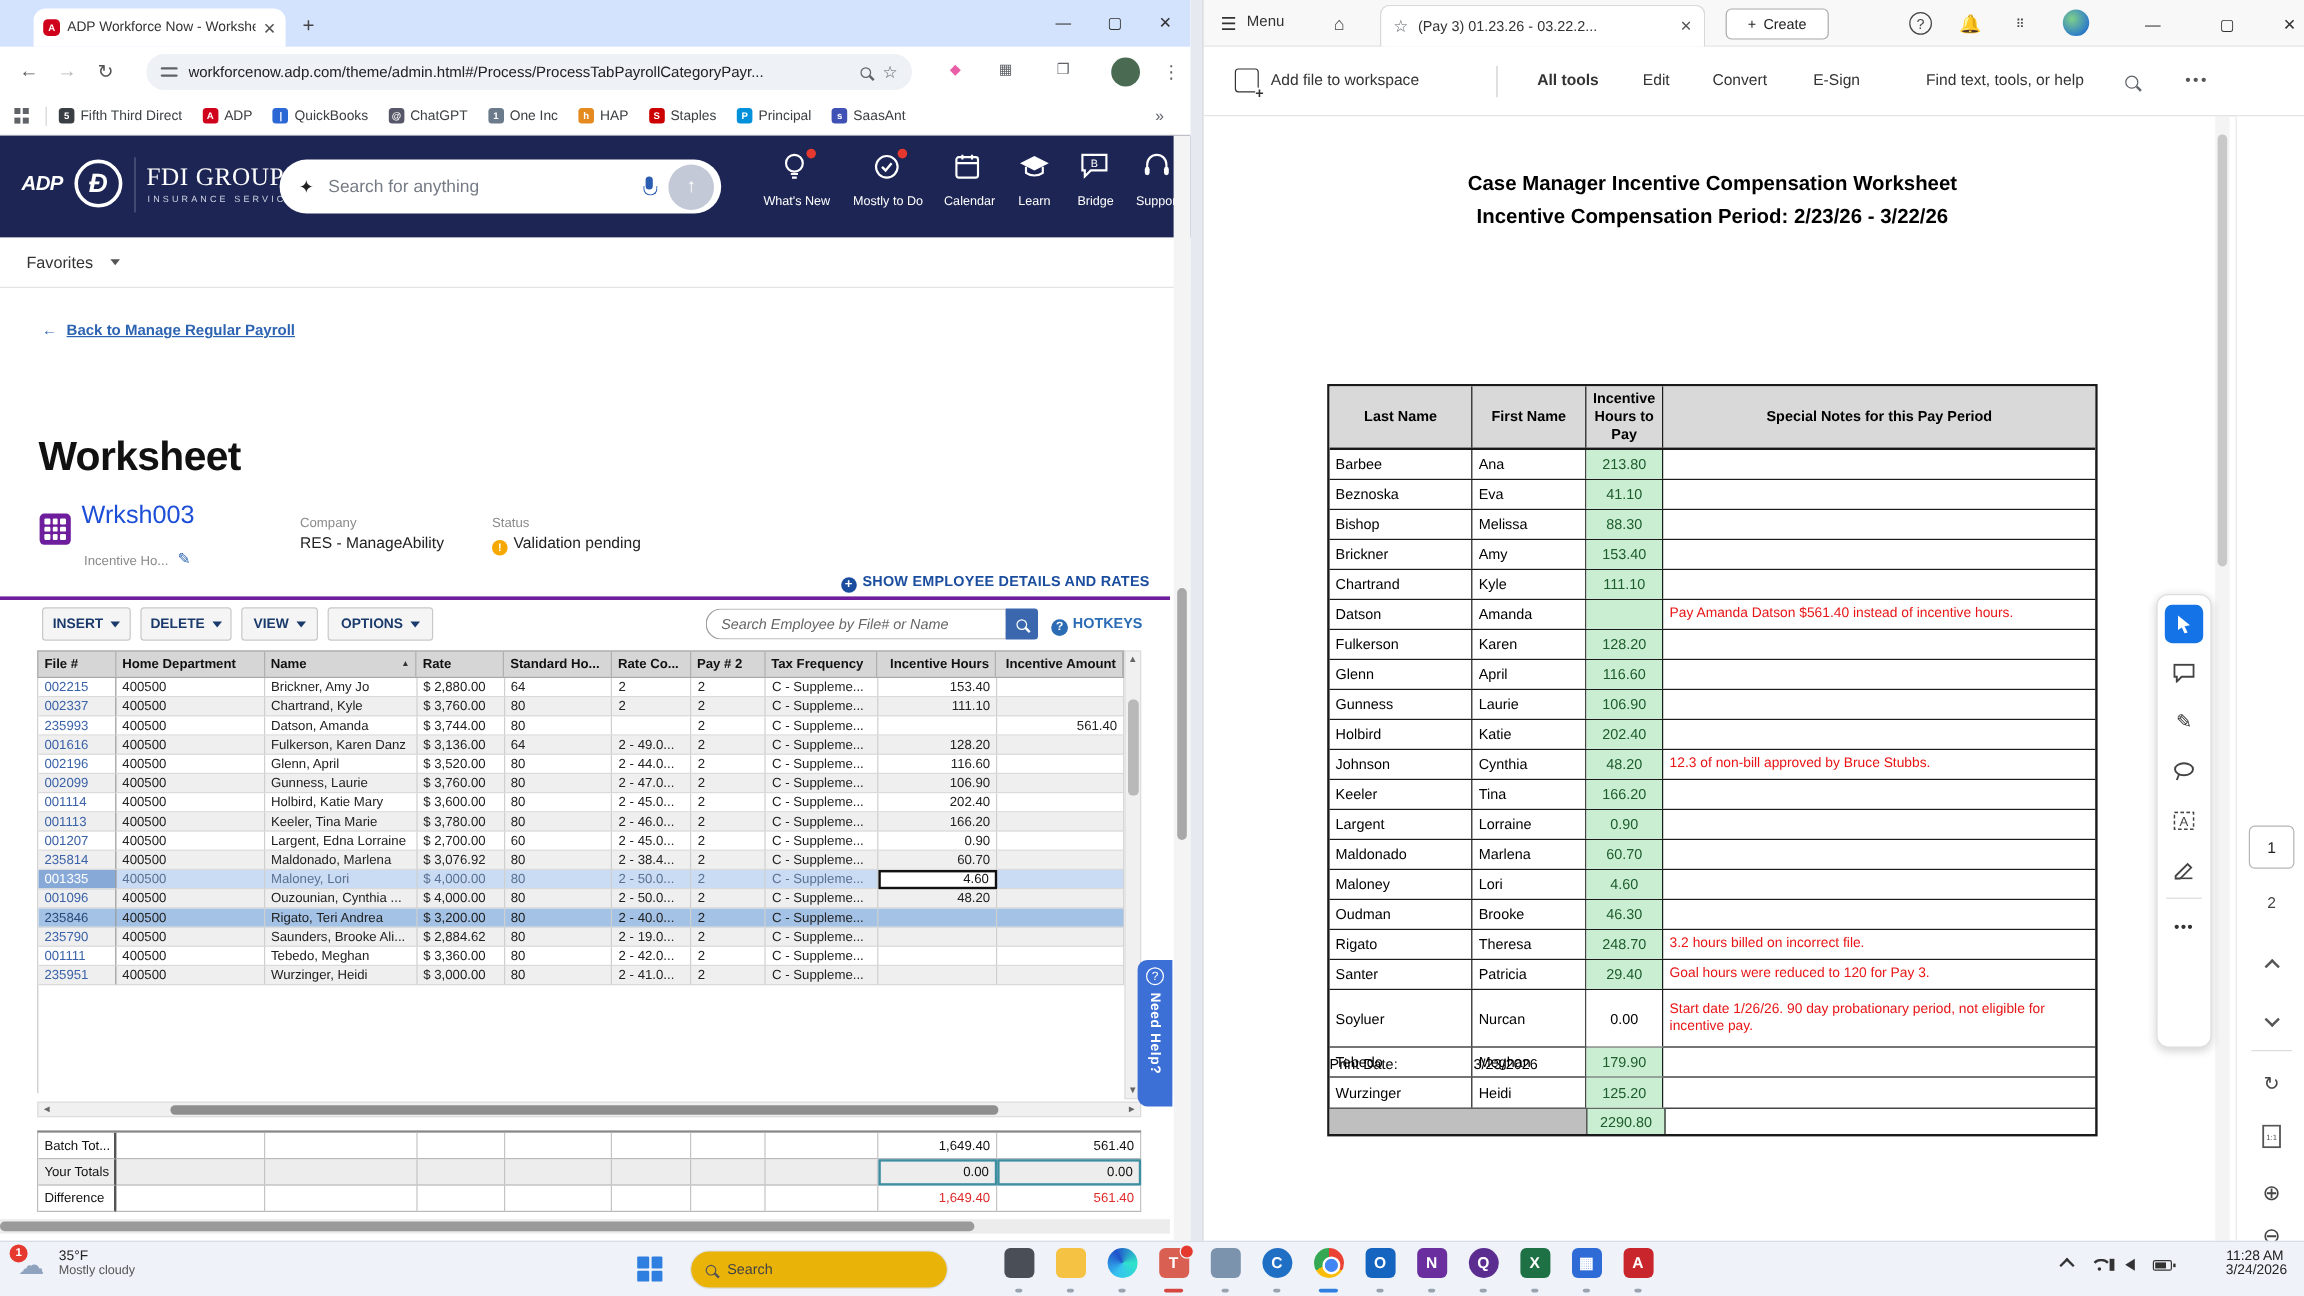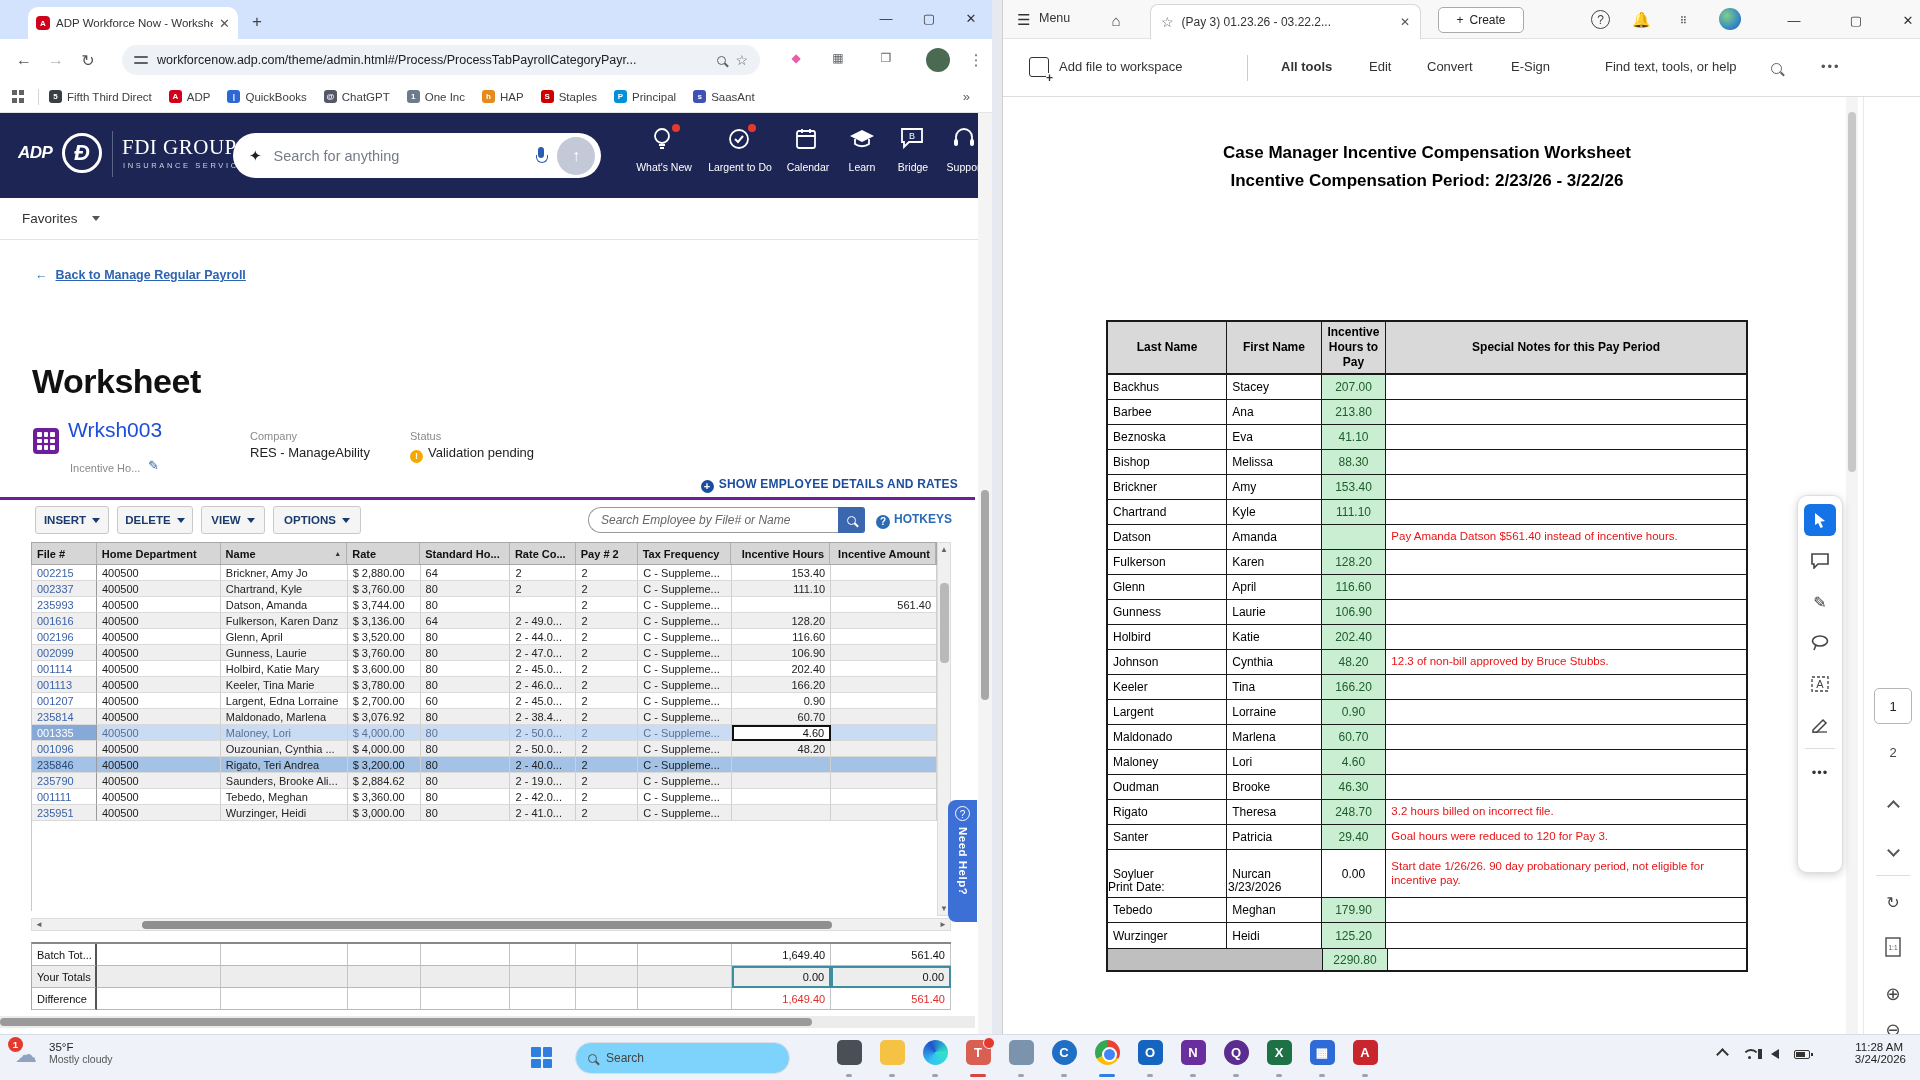"Largent to Do" div.nl { text: Largent -> Mostly }
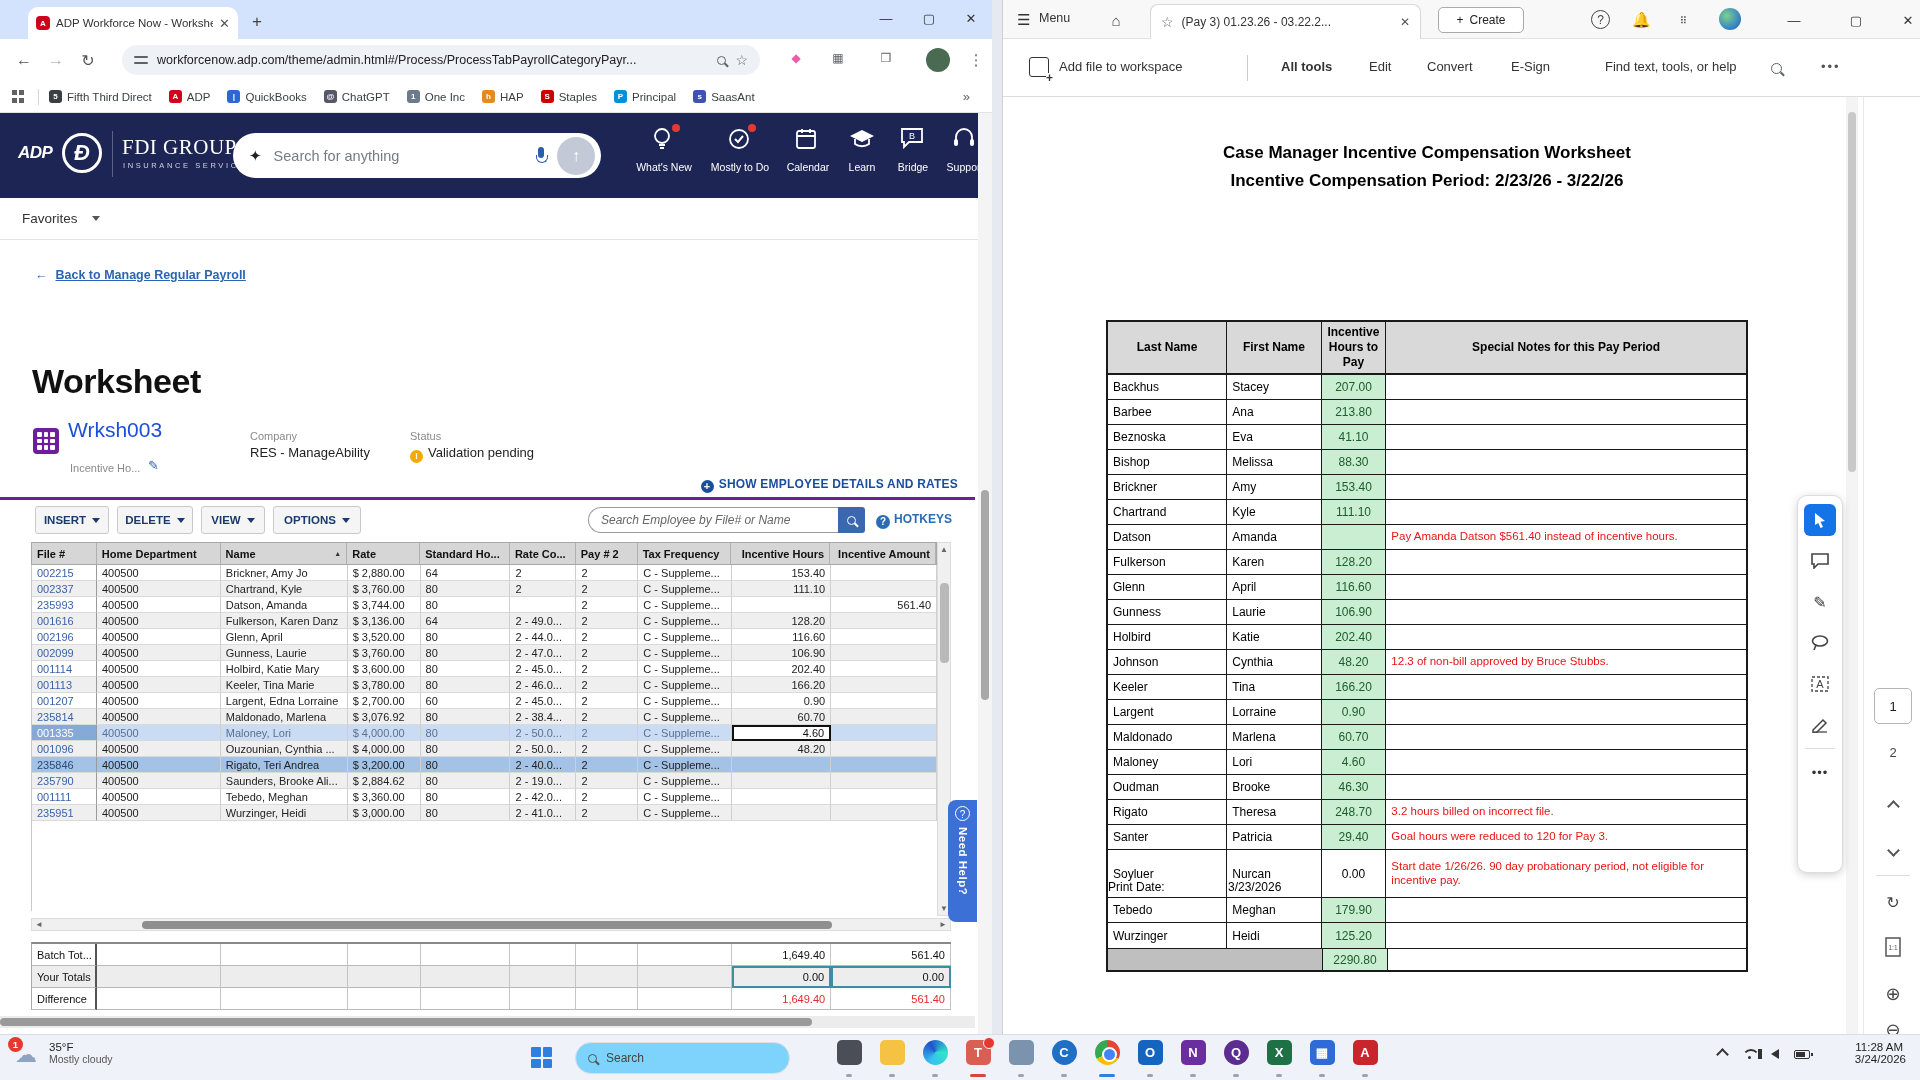"Backhus" div.prow { html: <div> <div>Backhus</div> <div>Stacey</div> <div>207.00</div> <div></div> </div> -> none }
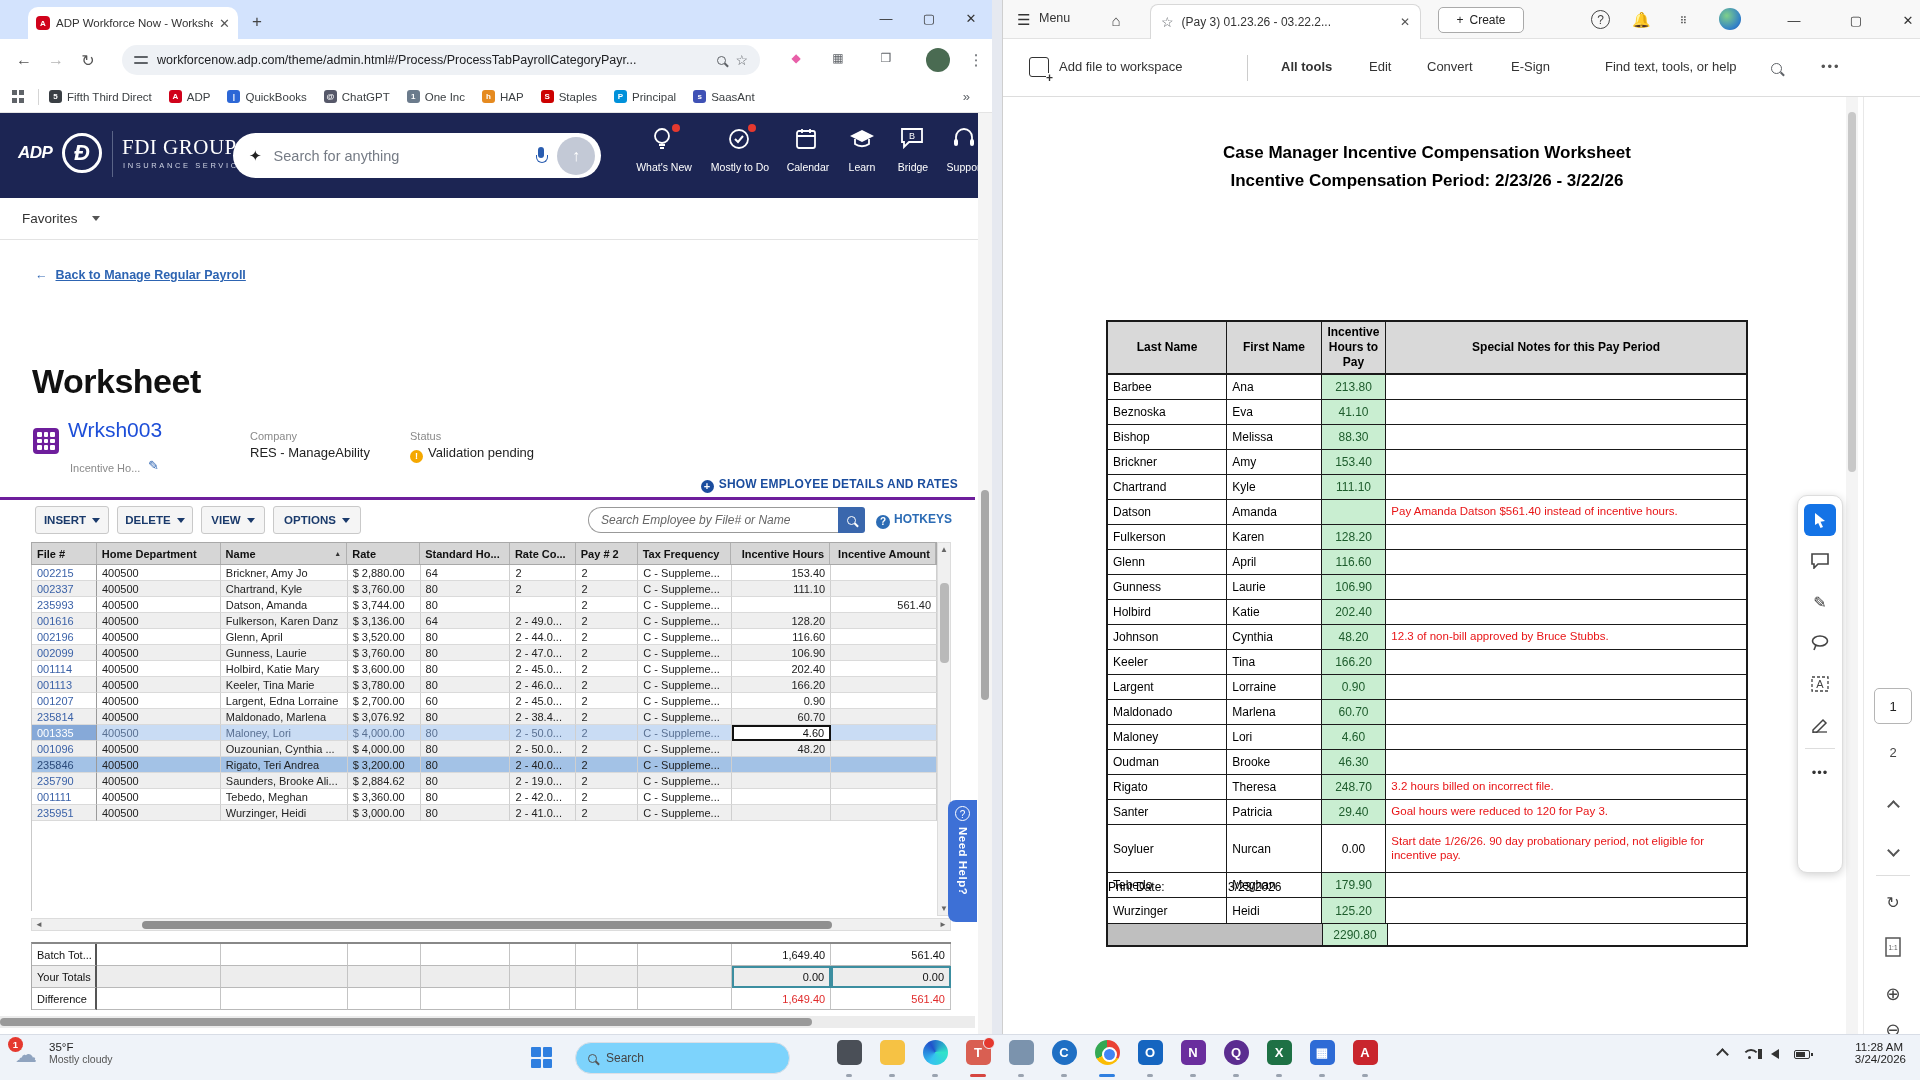"Search" .tsearch { background: #7dd3fc -> #eab308 }
